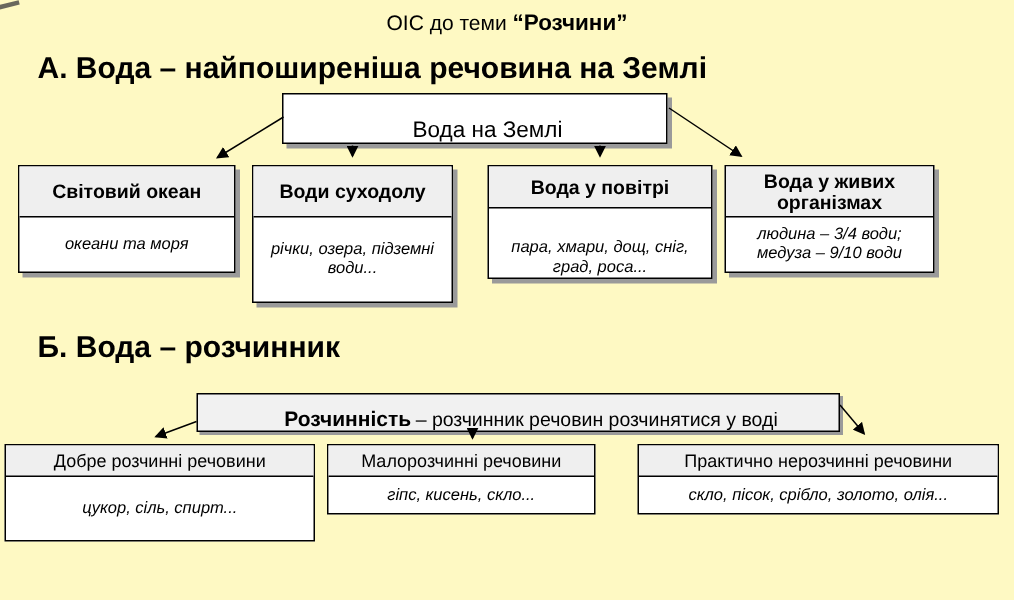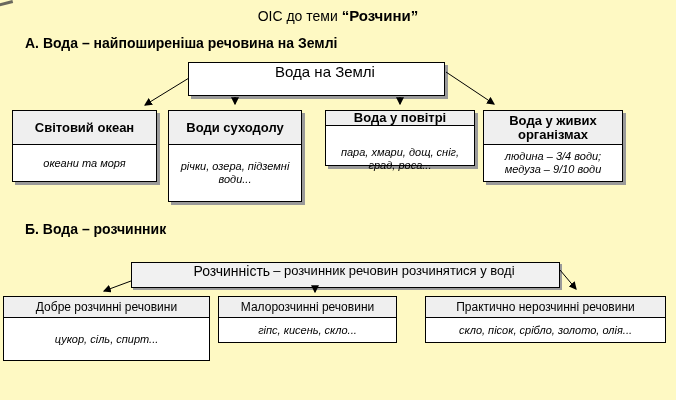"А. Вода – найпоширеніша речовина" .heading { font-size: 14px -> 20px }
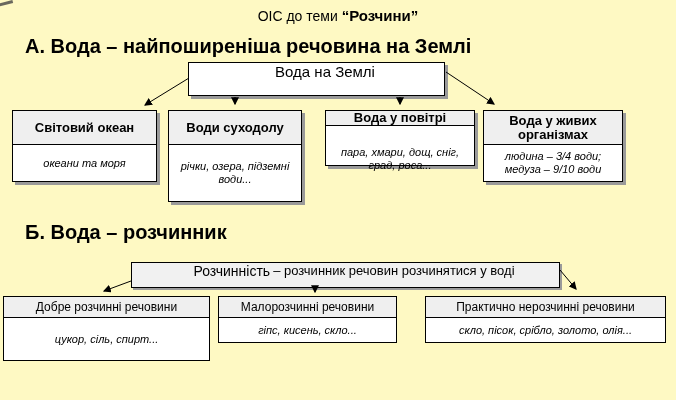"Вода на Землі" .node { align-items: flex-start -> flex-end }
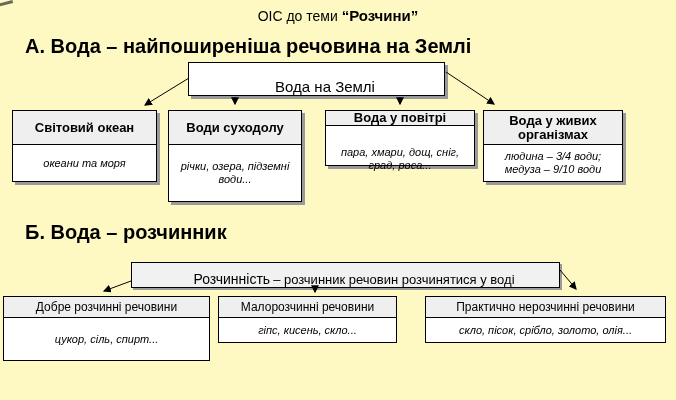"Вода у повітрі" .a3 { height: 56px -> 76px }
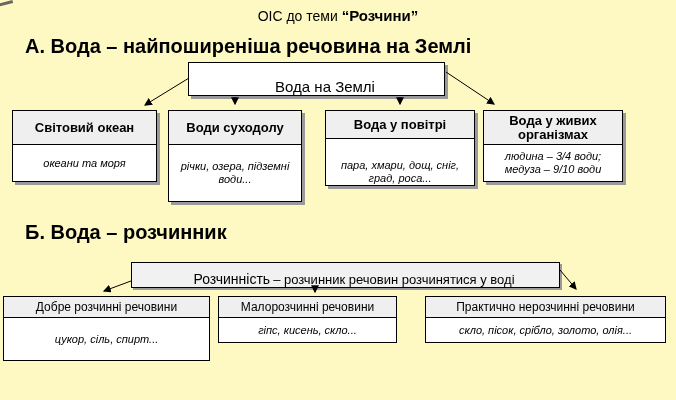"Розчинність" .root-b .b { font-weight: normal -> bold }
